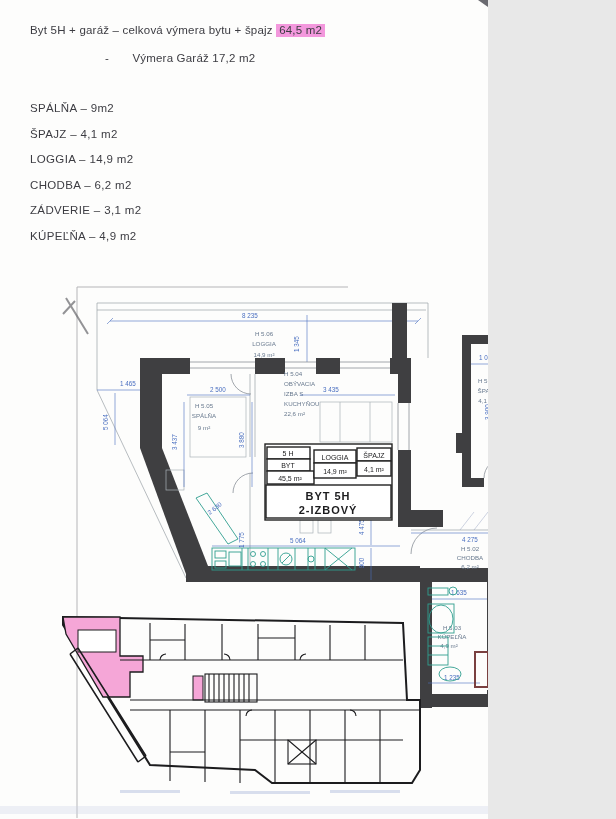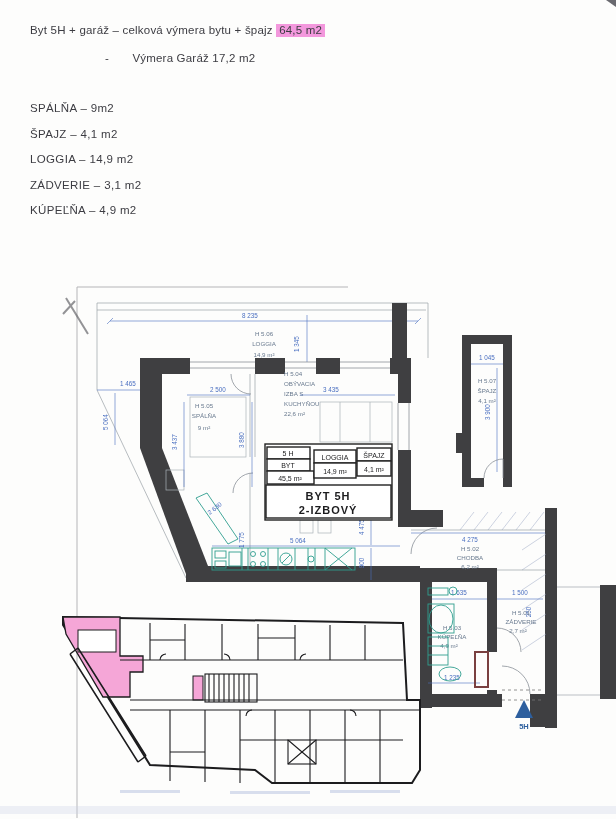"Byt 5H + garáž –" .page { width: 616px -> 488px }
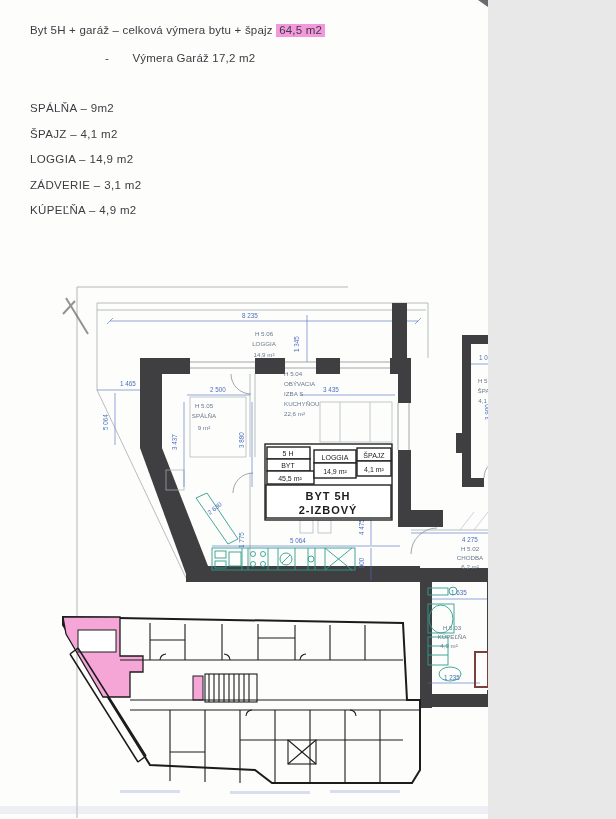"CHODBA – 6,2 m2" div { html: none -> <div>CHODBA – 6,2 m2</div> }
